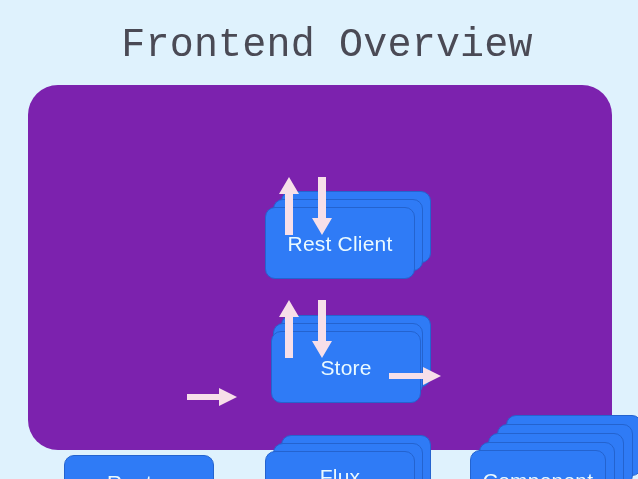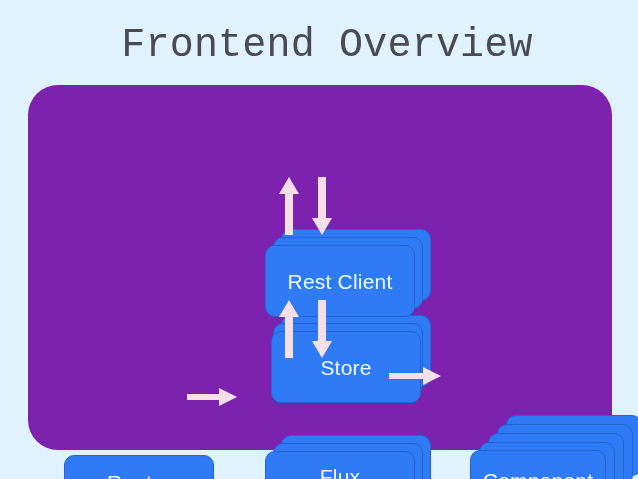"Rest Client" #node-rest-client { margin-top: 38px -> none }
